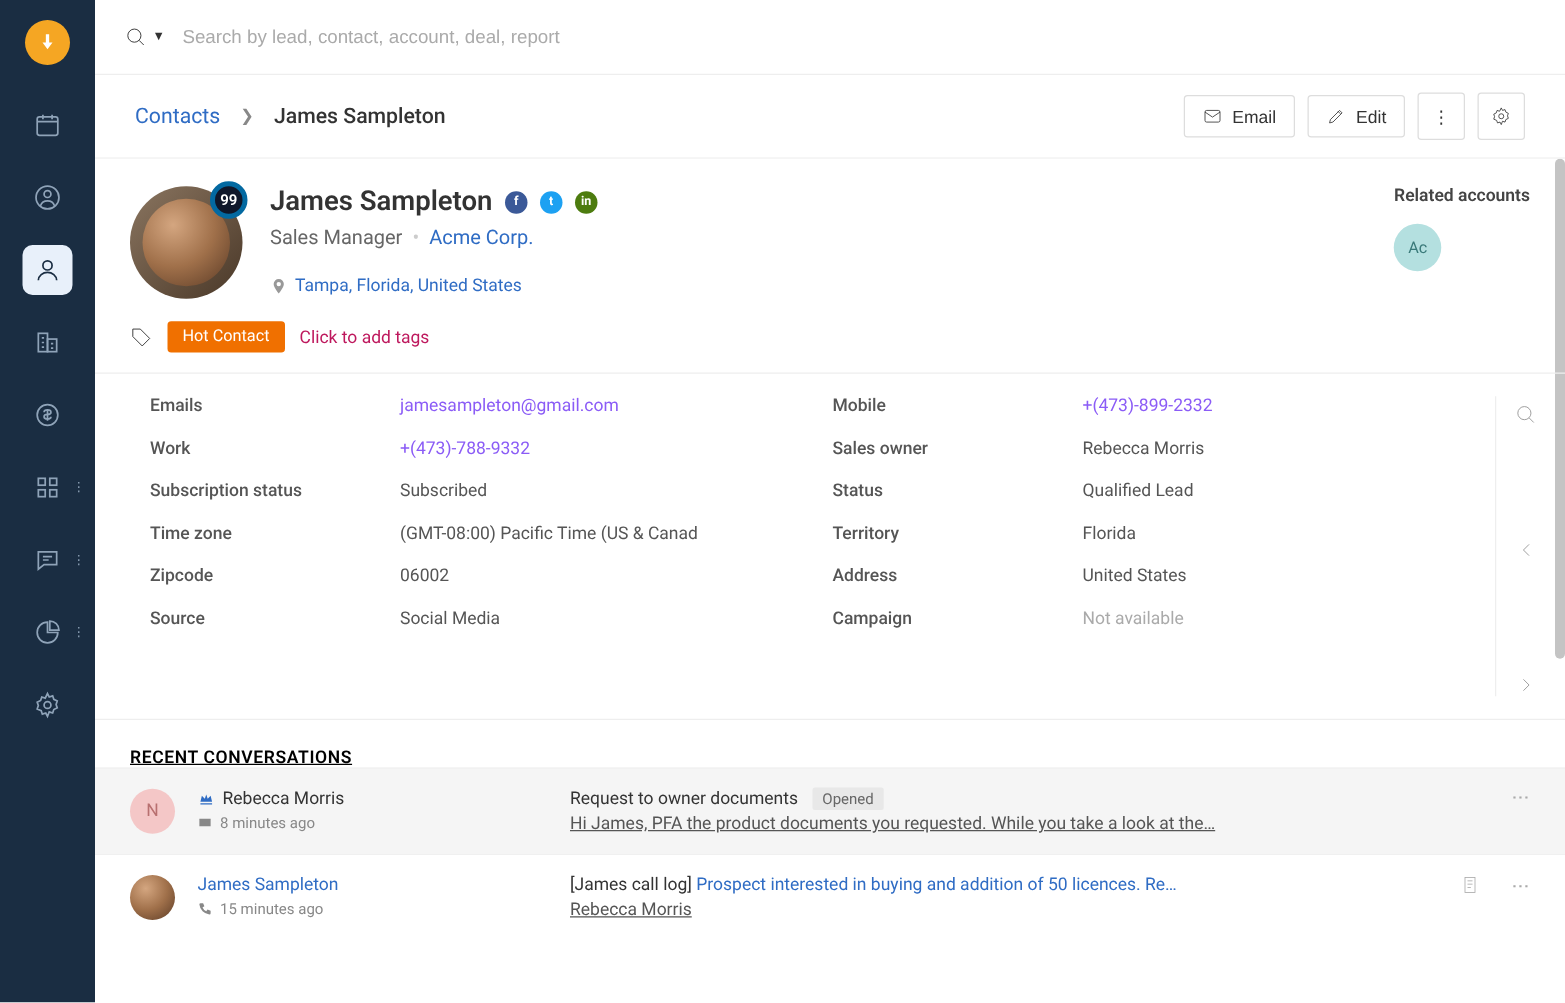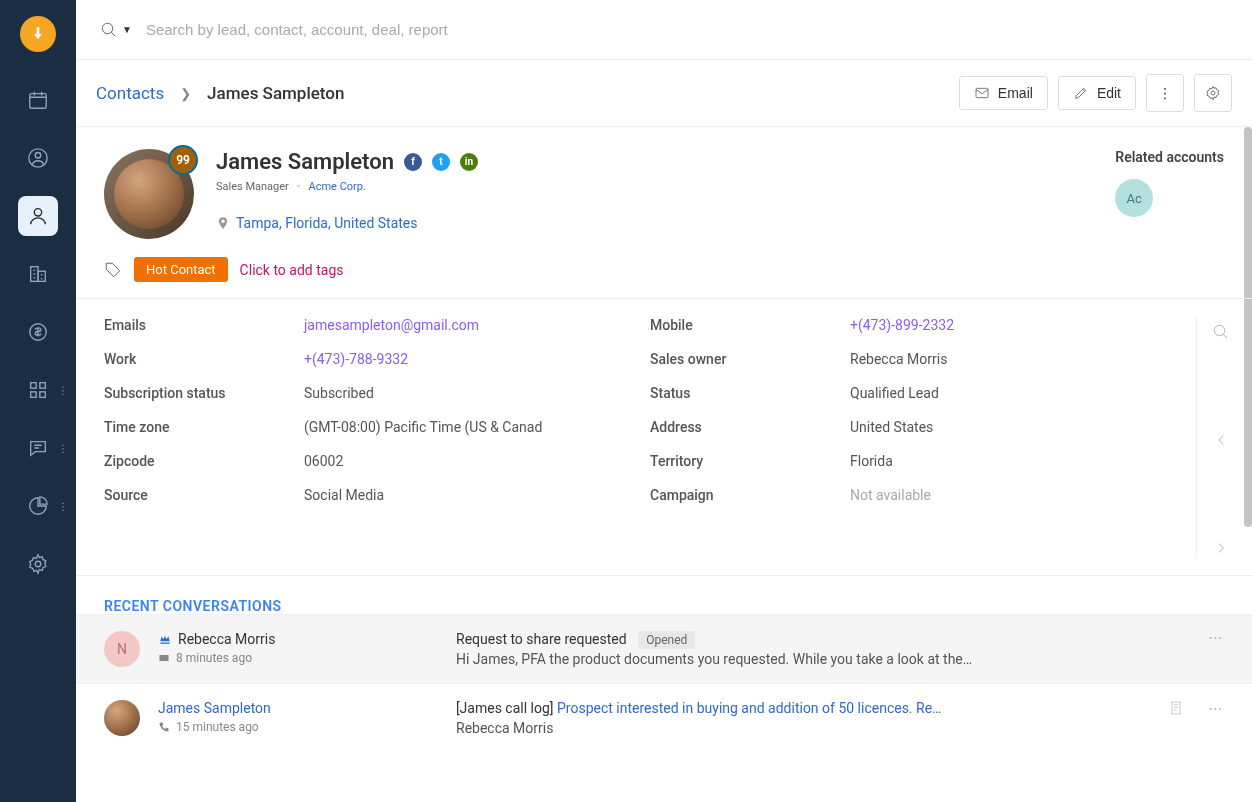"Contacts" .subhead { padding: 14px 20px -> 14px 32px }
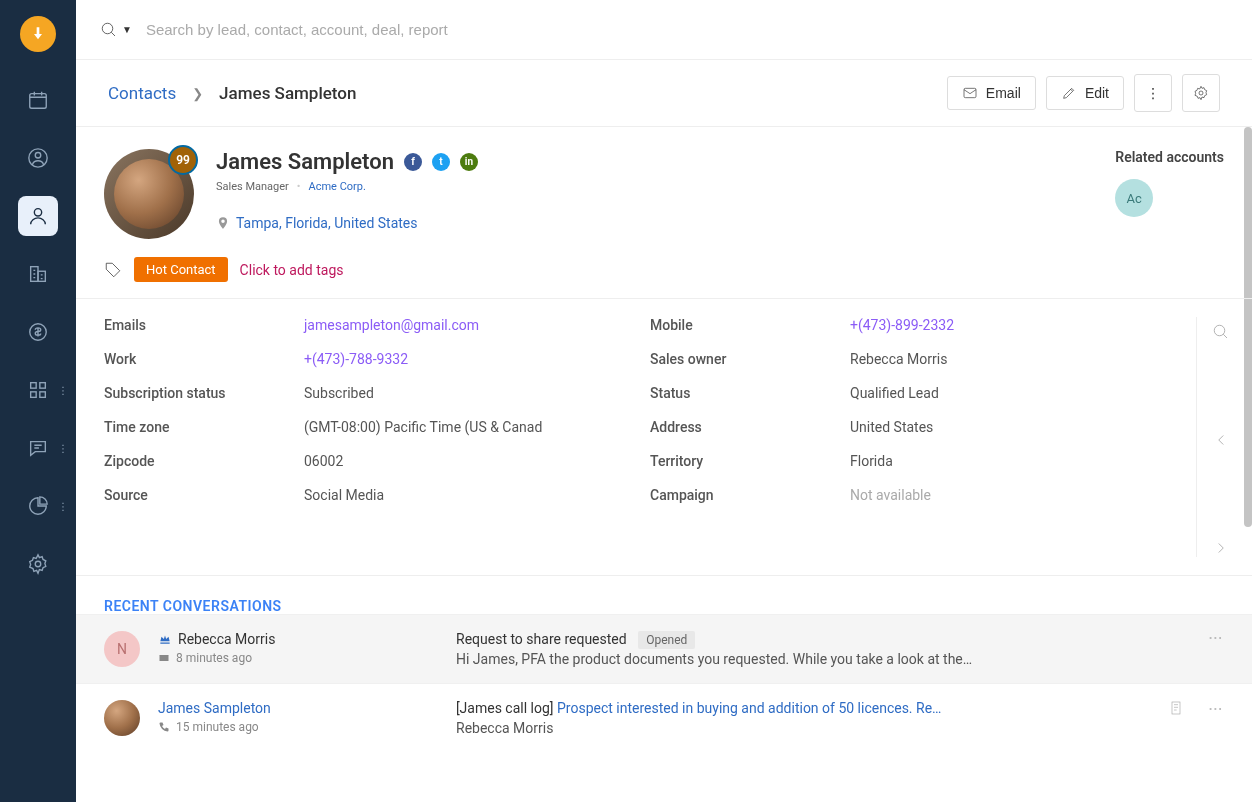"99" .score { background: #a16207 -> #0f172a; border: 2px solid #0369a1 -> 4px solid #0369a1 }
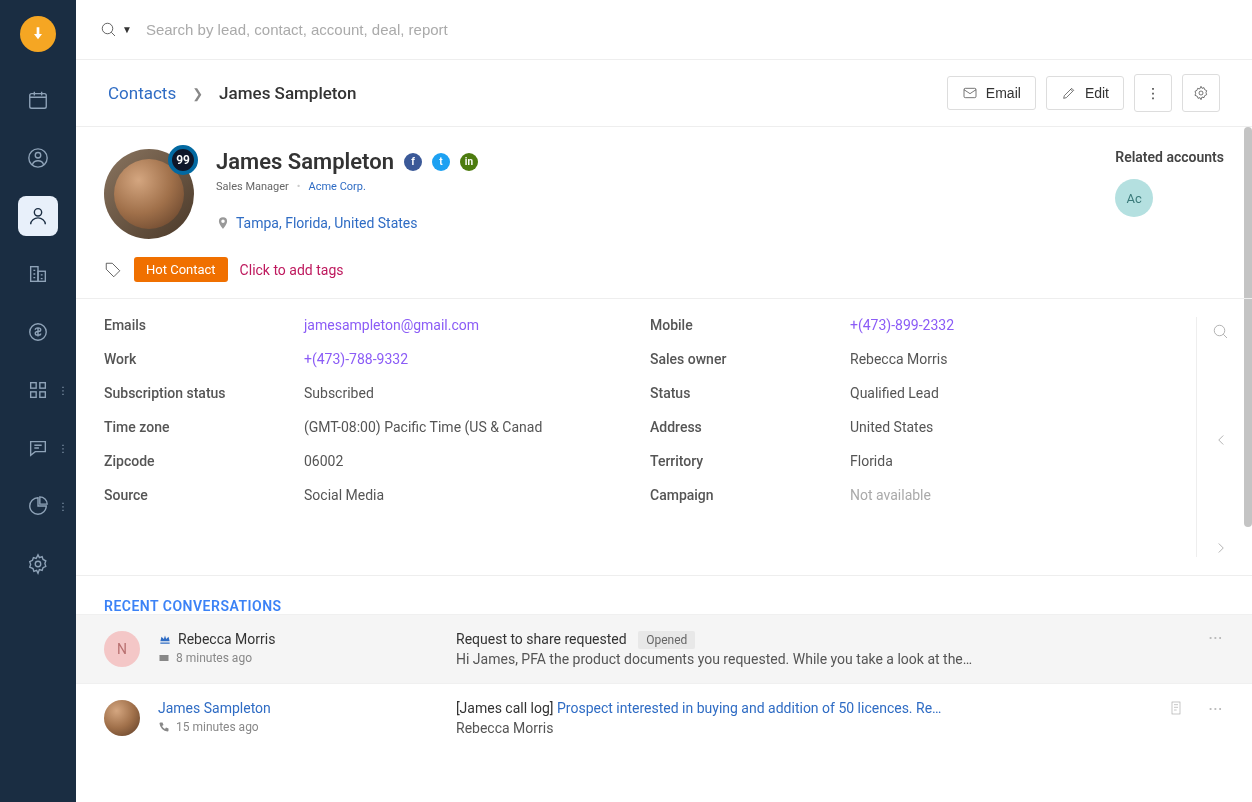"Sales Manager" .title-row { font-size: 11px -> 16px }
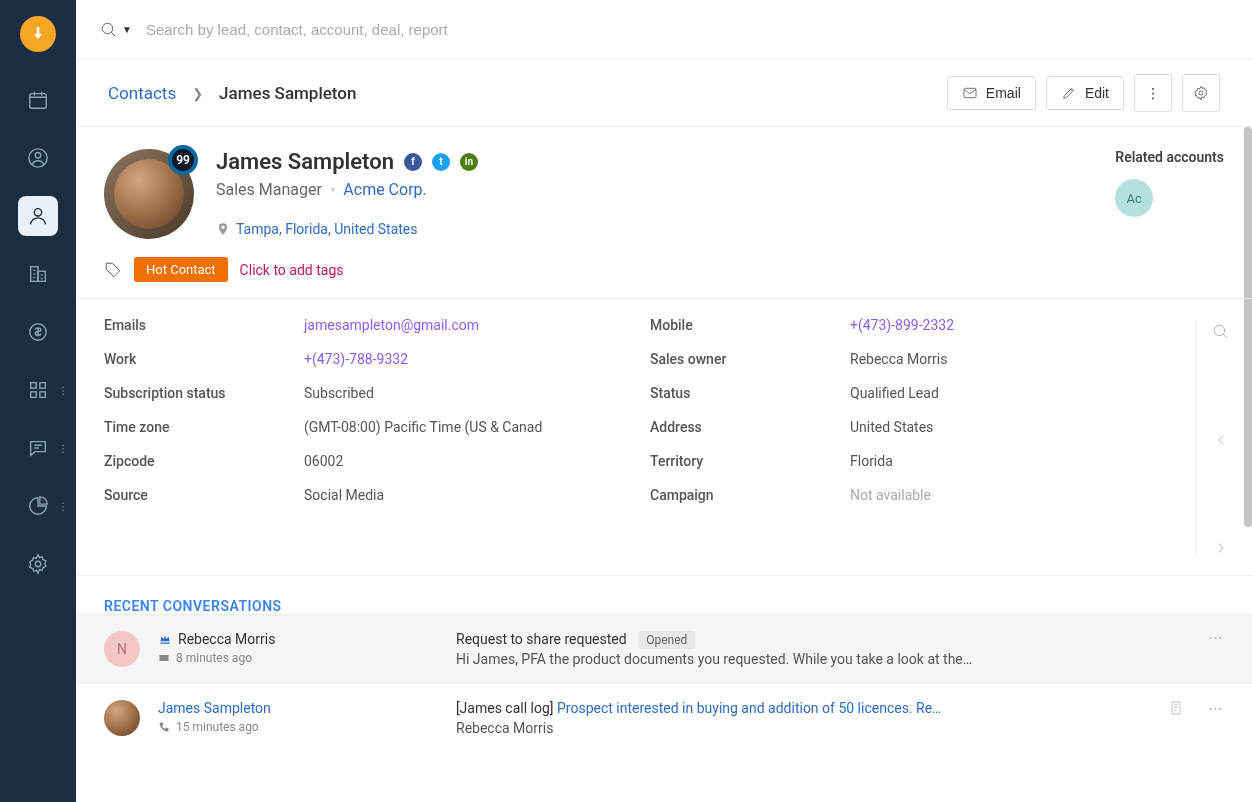"Emails" .field { margin-left: none -> 16px }
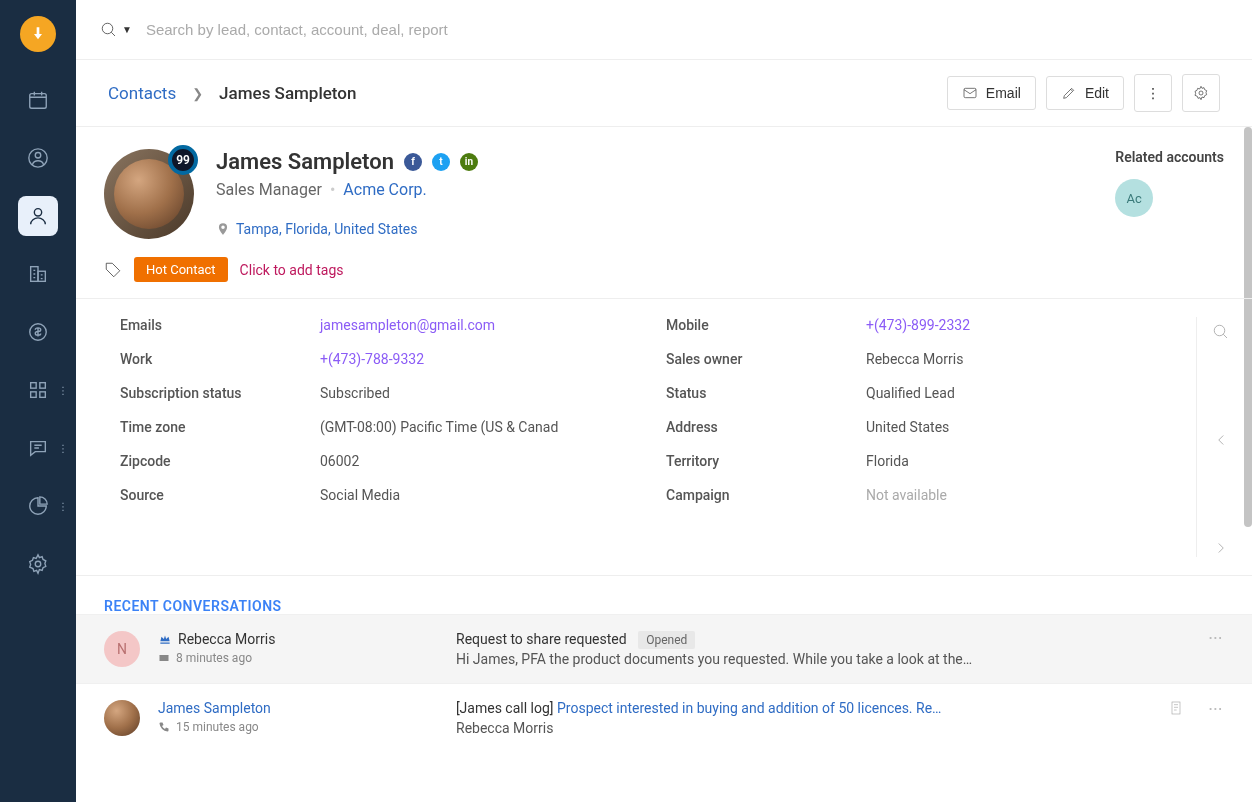"Address" div.field { order: before "Territory" -> after "Territory" }
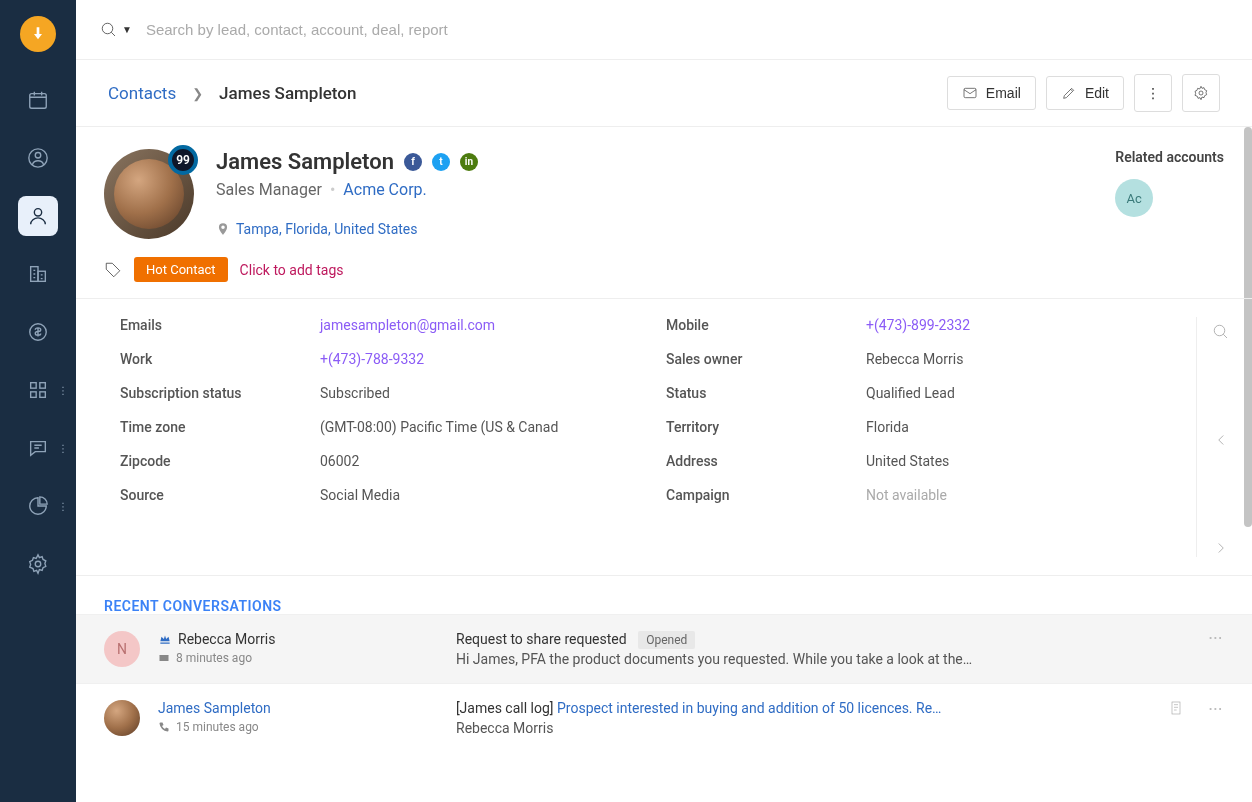"RECENT CONVERSATIONS" .recent h2 { color: #3b82f6 -> #000000; text-decoration: none -> underline }
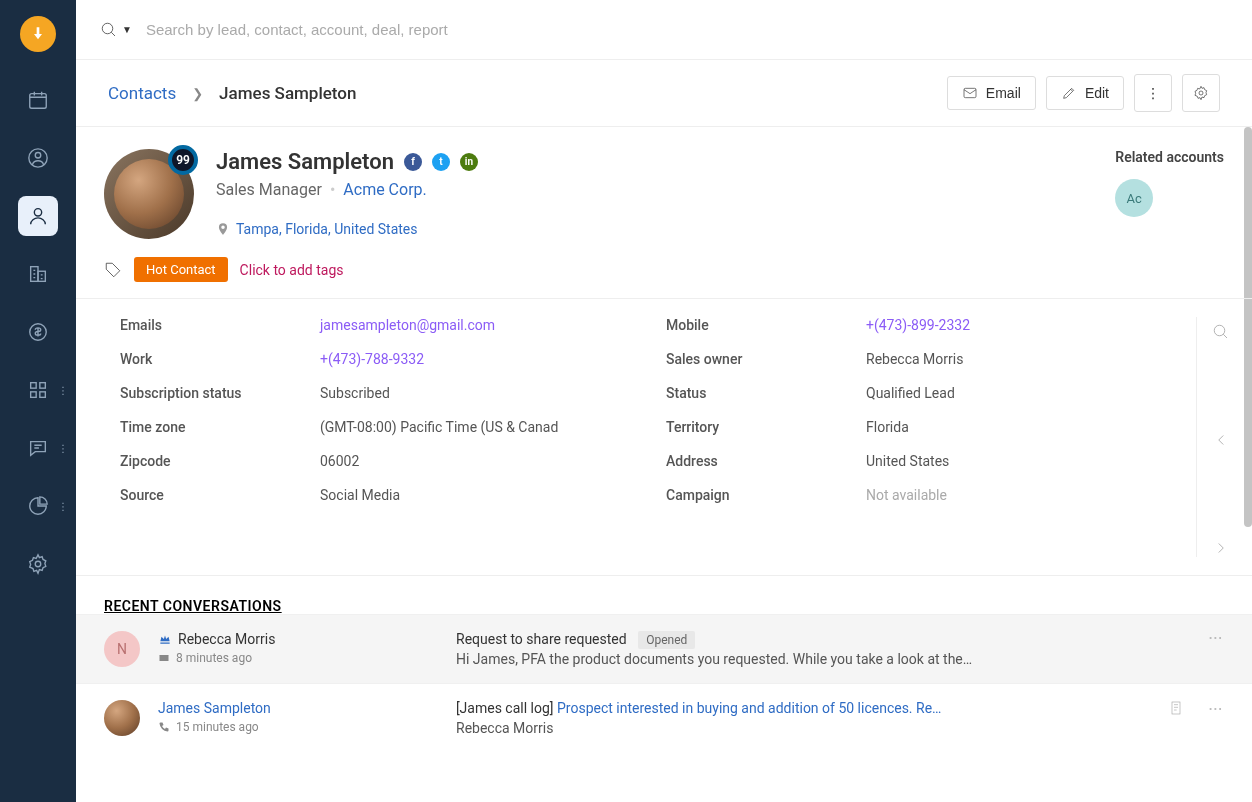"Request to share requested" span.subj { text: share requested -> owner documents }
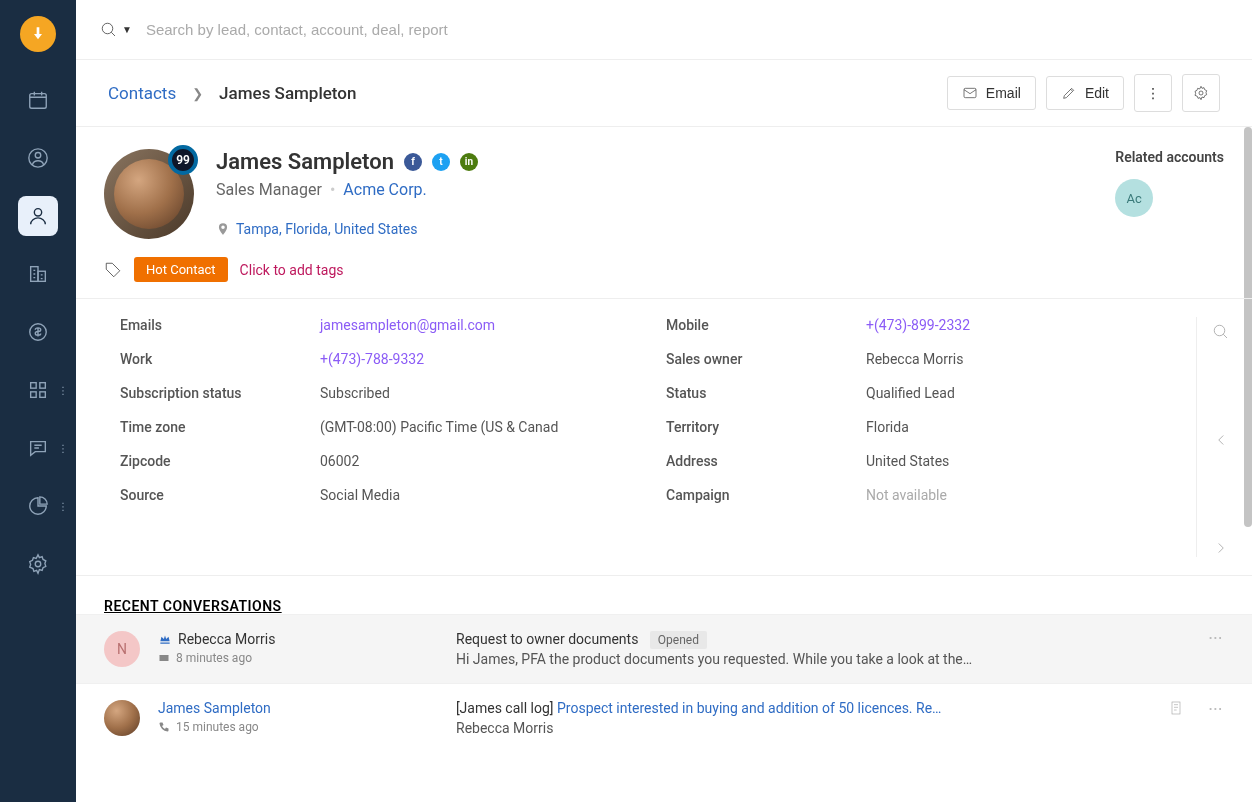"Hi James, PFA the product" .convo-body .preview { text-decoration: none -> underline }
